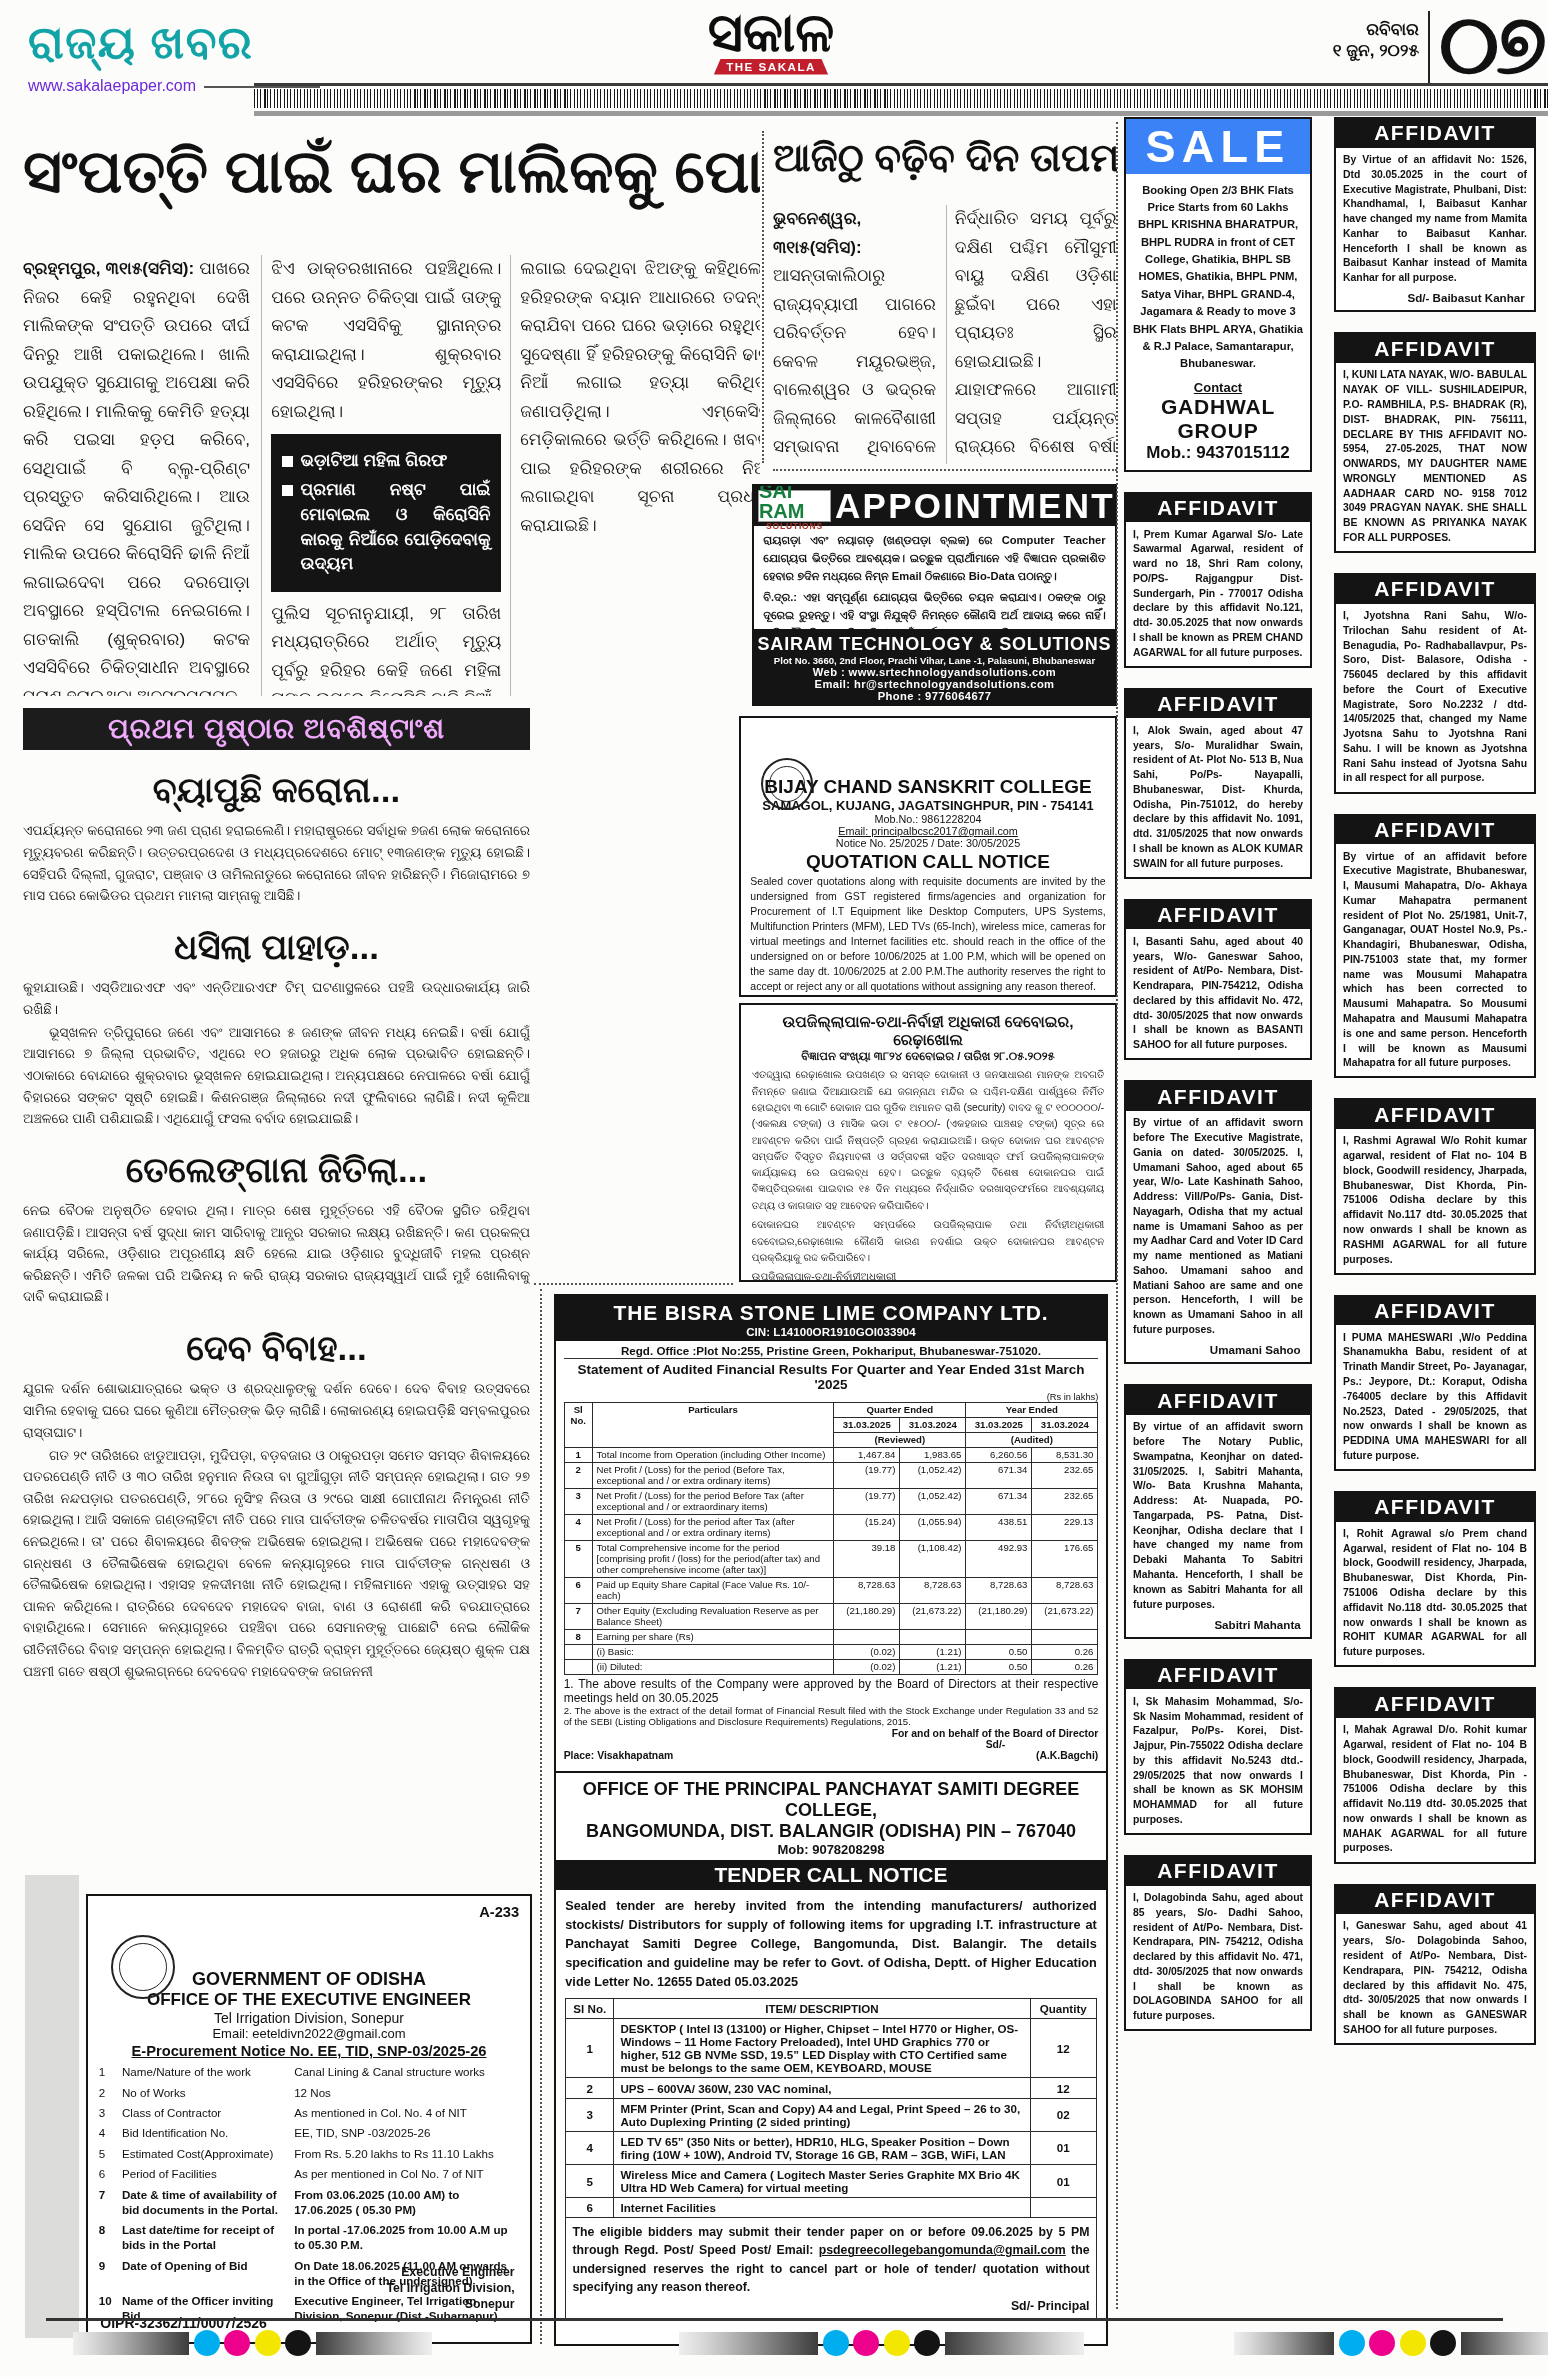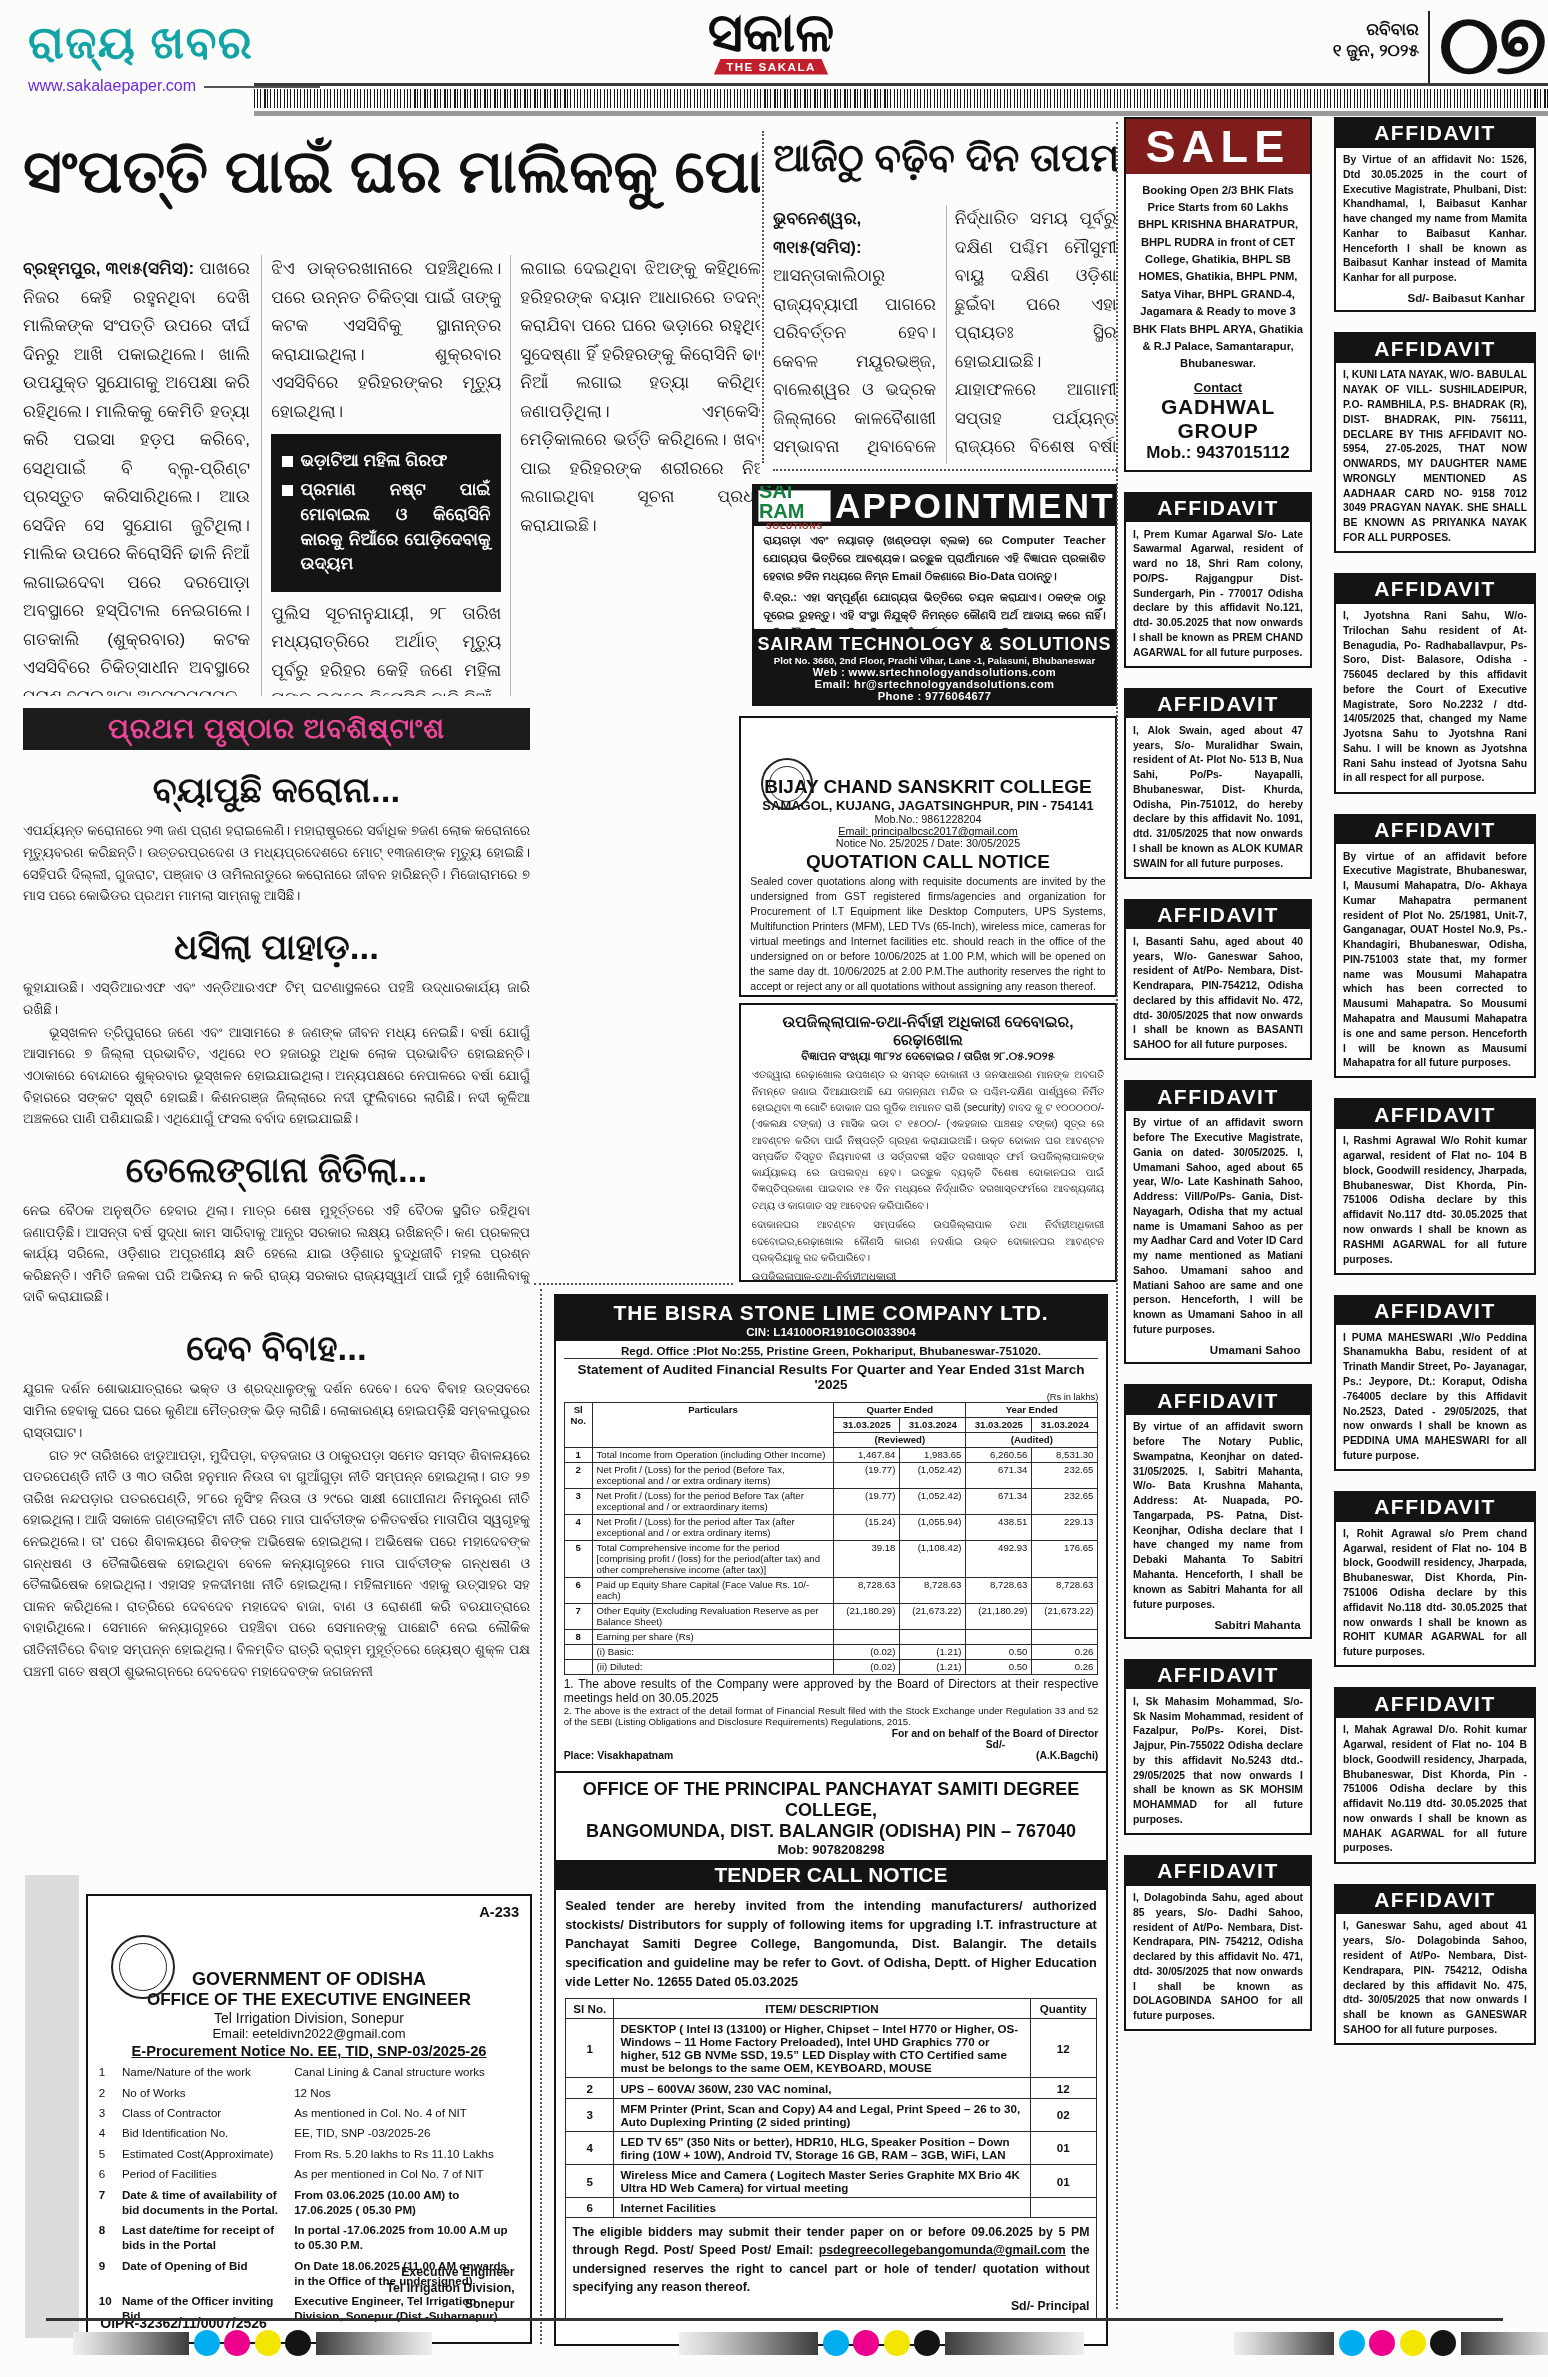"SALE" .sale-head { background: #7f1d1d -> #3b82f6 }
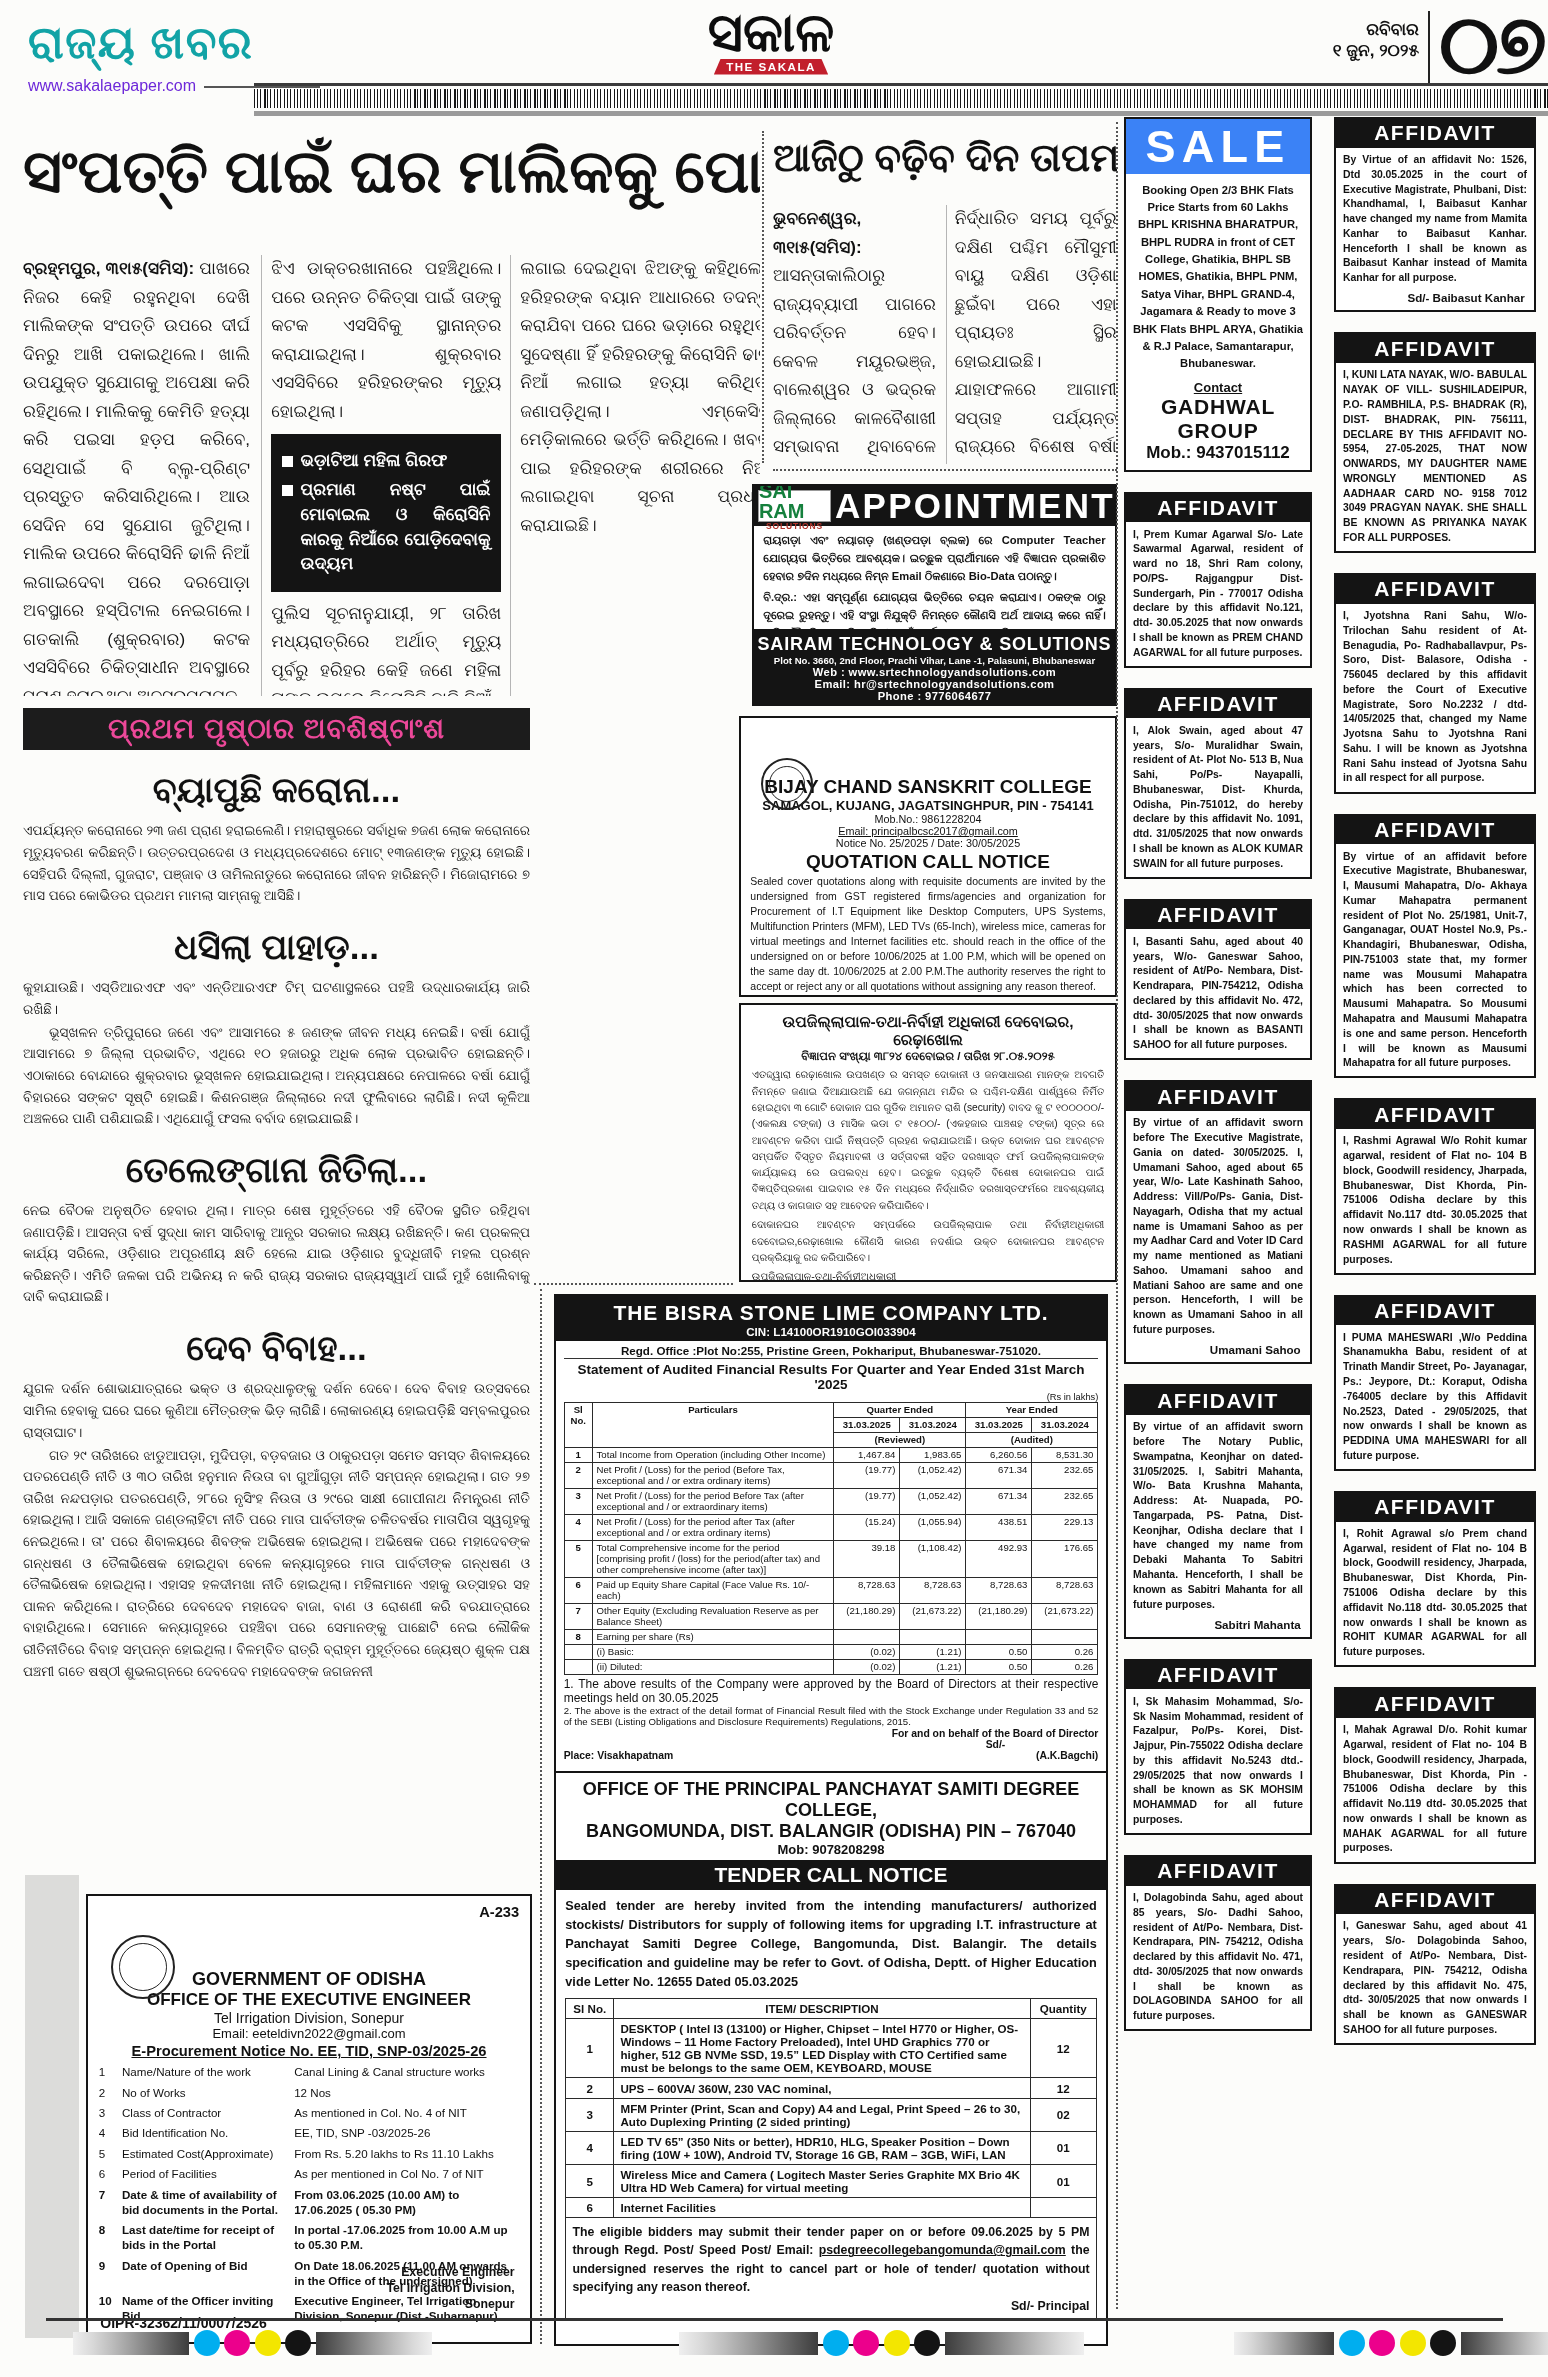"ପ୍ରଥମ ପୃଷ୍ଠାର ଅବଶିଷ୍ଟାଂଶ" .rem-banner { color: #ec4899 -> #f0abfc }
